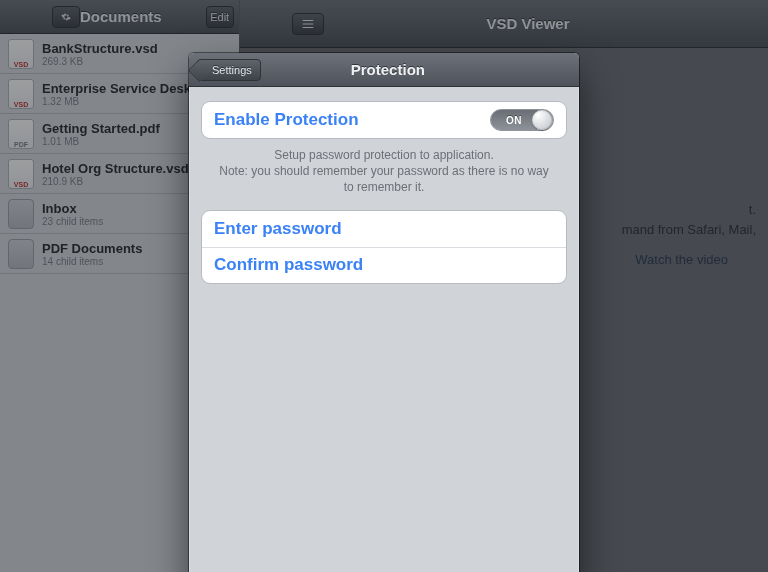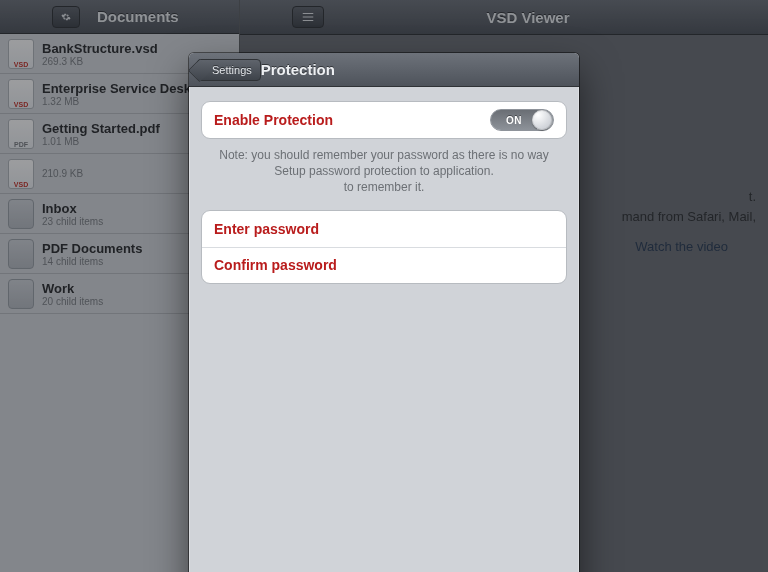"Documents" .sidebar-toolbar { gap: 17px -> none }
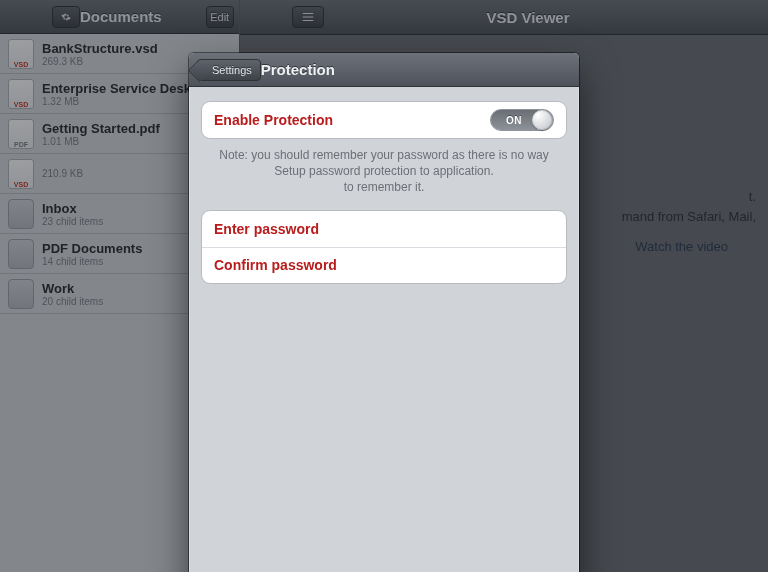"VSD Viewer" .main-toolbar { height: 35px -> 48px }
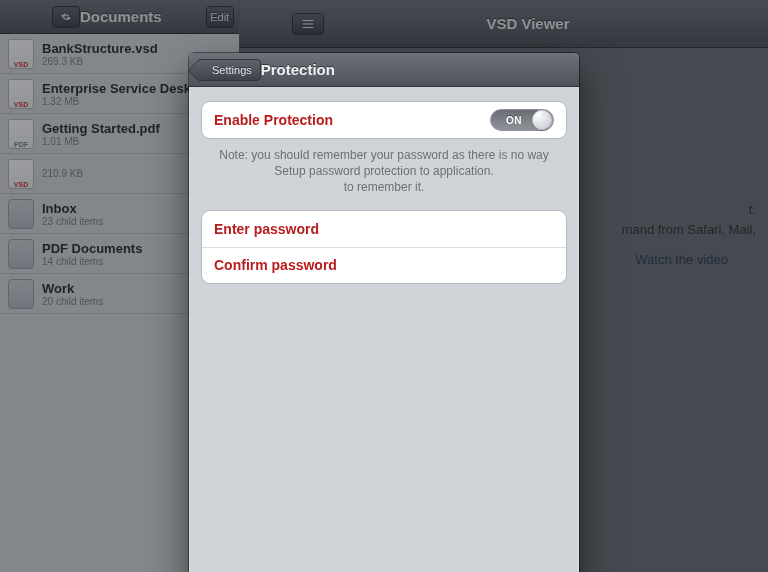"Protection" .pop-toolbar .ttl { text-align: none -> center }
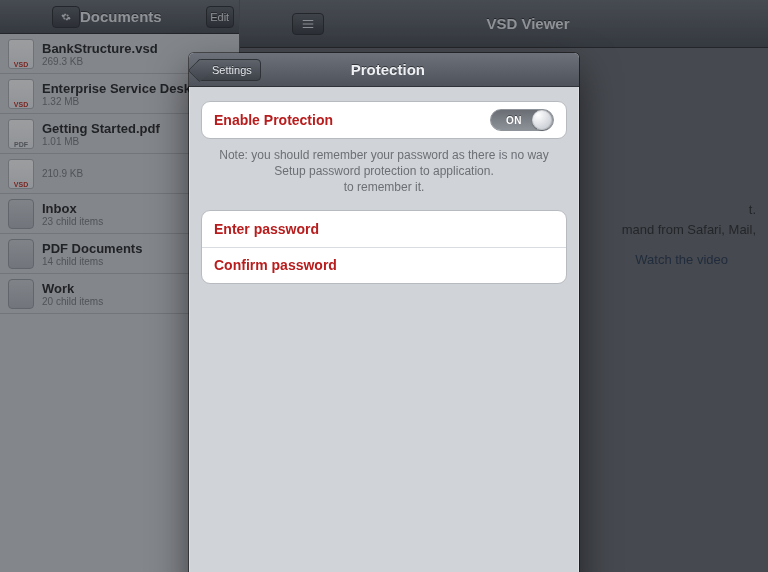"Enable Protection" .cell-label { color: #b91c1c -> #3b82f6; font-size: 14px -> 17px }
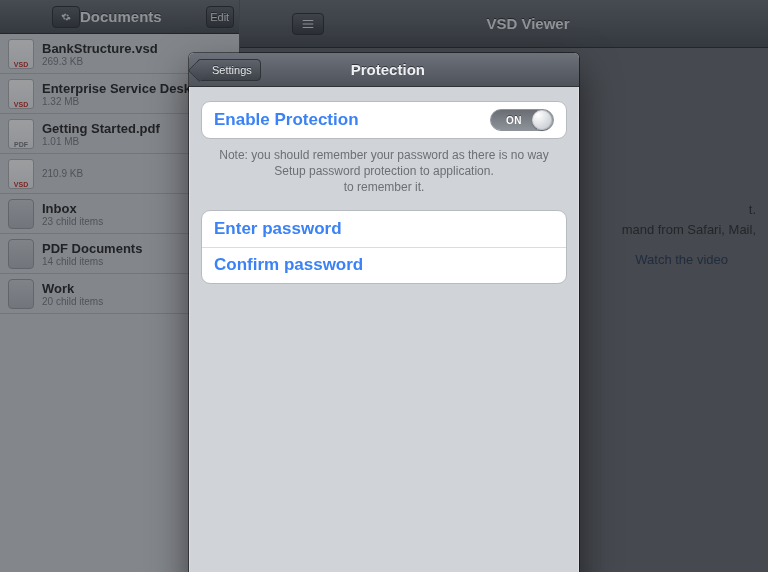"Hotel Org Structure.vsd" div.fname { html: none -> <div>Hotel Org Structure.vsd</div> }
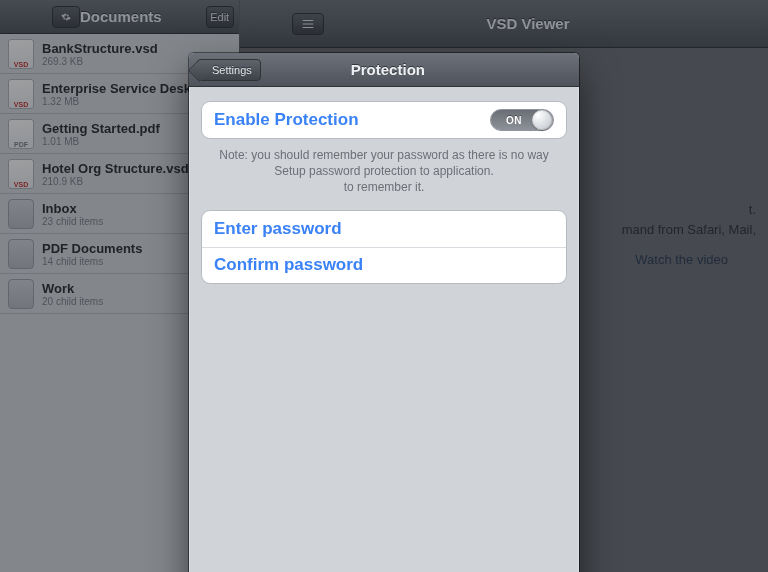"Note: you should remember your" div { order: before "Setup password protection to" -> after "Setup password protection to" }
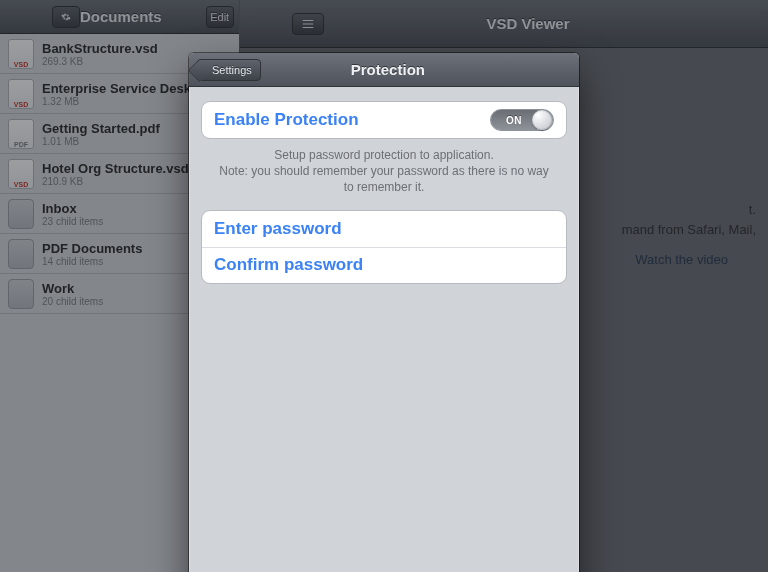"Work" div.frow { html: <div> <div></div> <div> <div>Work</div> <div>20 child items</div> </div> <div>Jun</div> </div> -> none }
